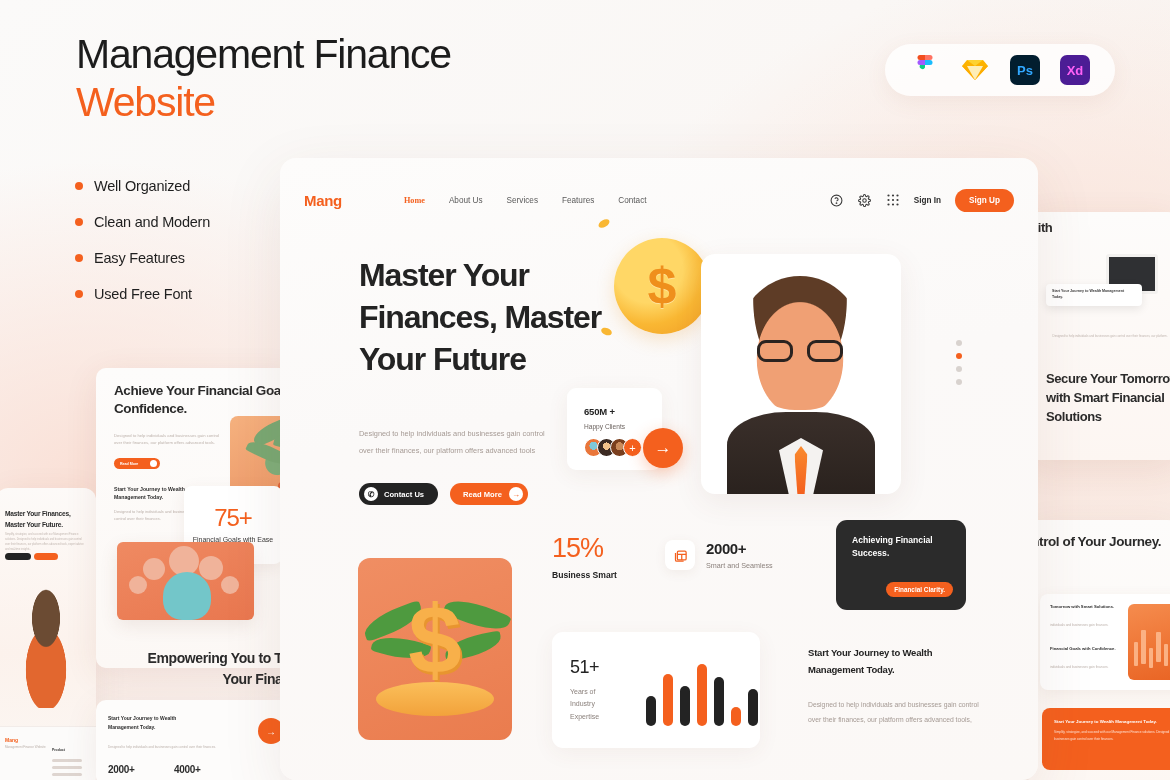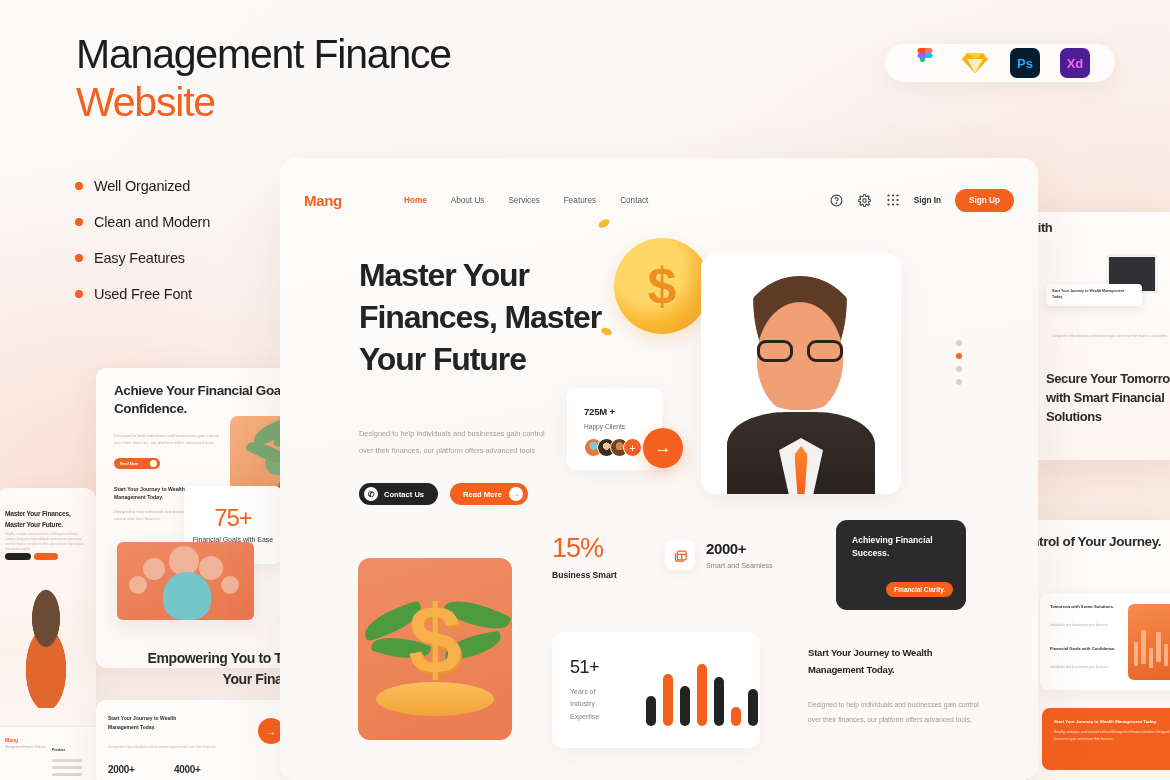"Ps" .badges { height: 38px -> 52px }
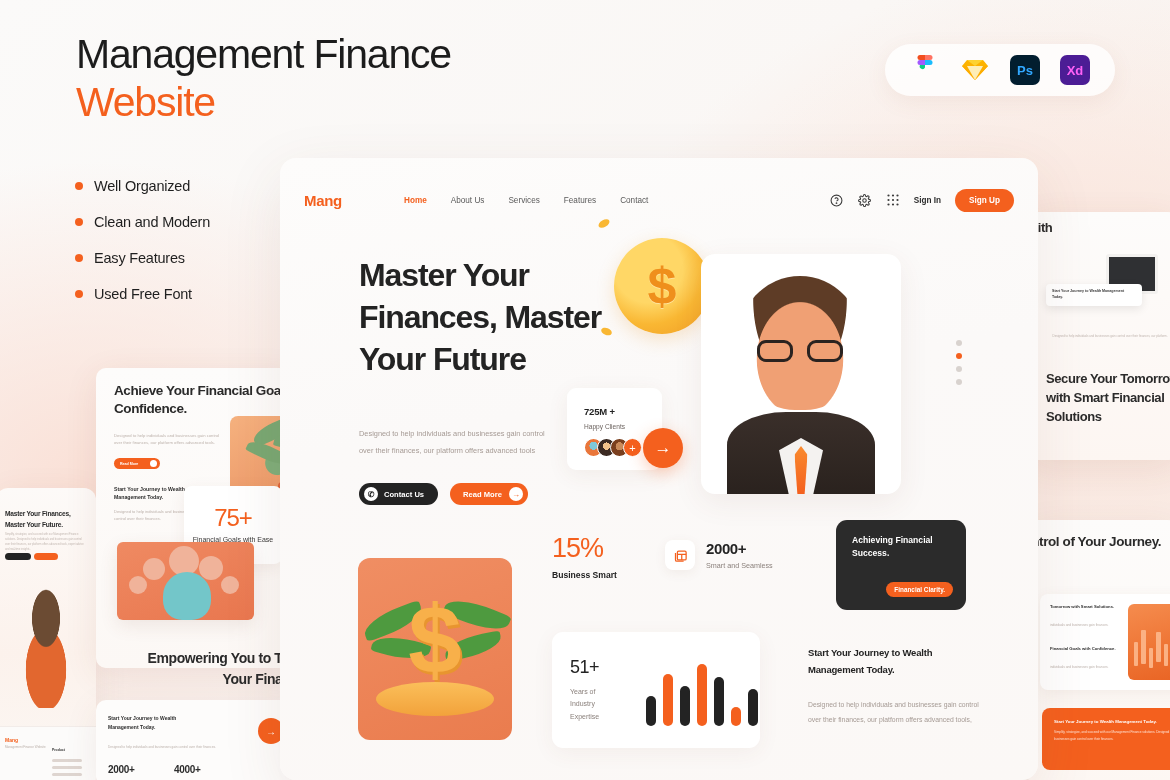"Home" .navlinks a.active { font-family: none -> Liberation Serif, serif }
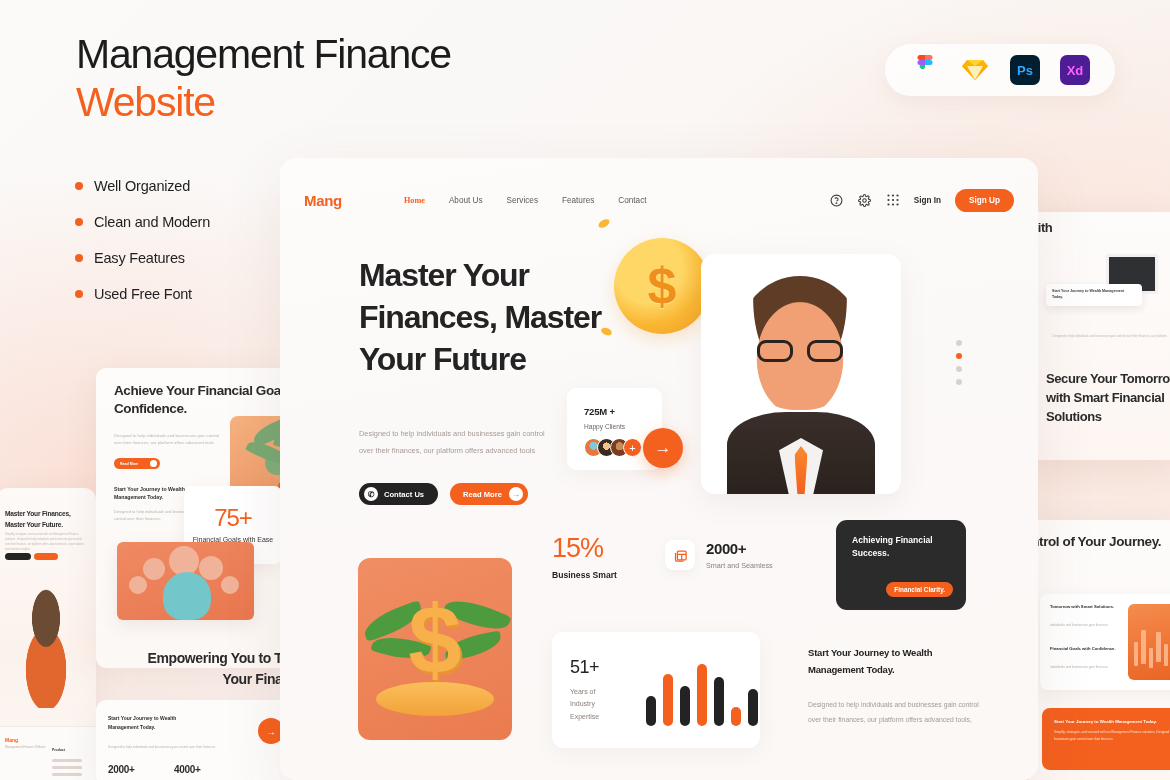"725M +" b { text: 725M -> 650M }
